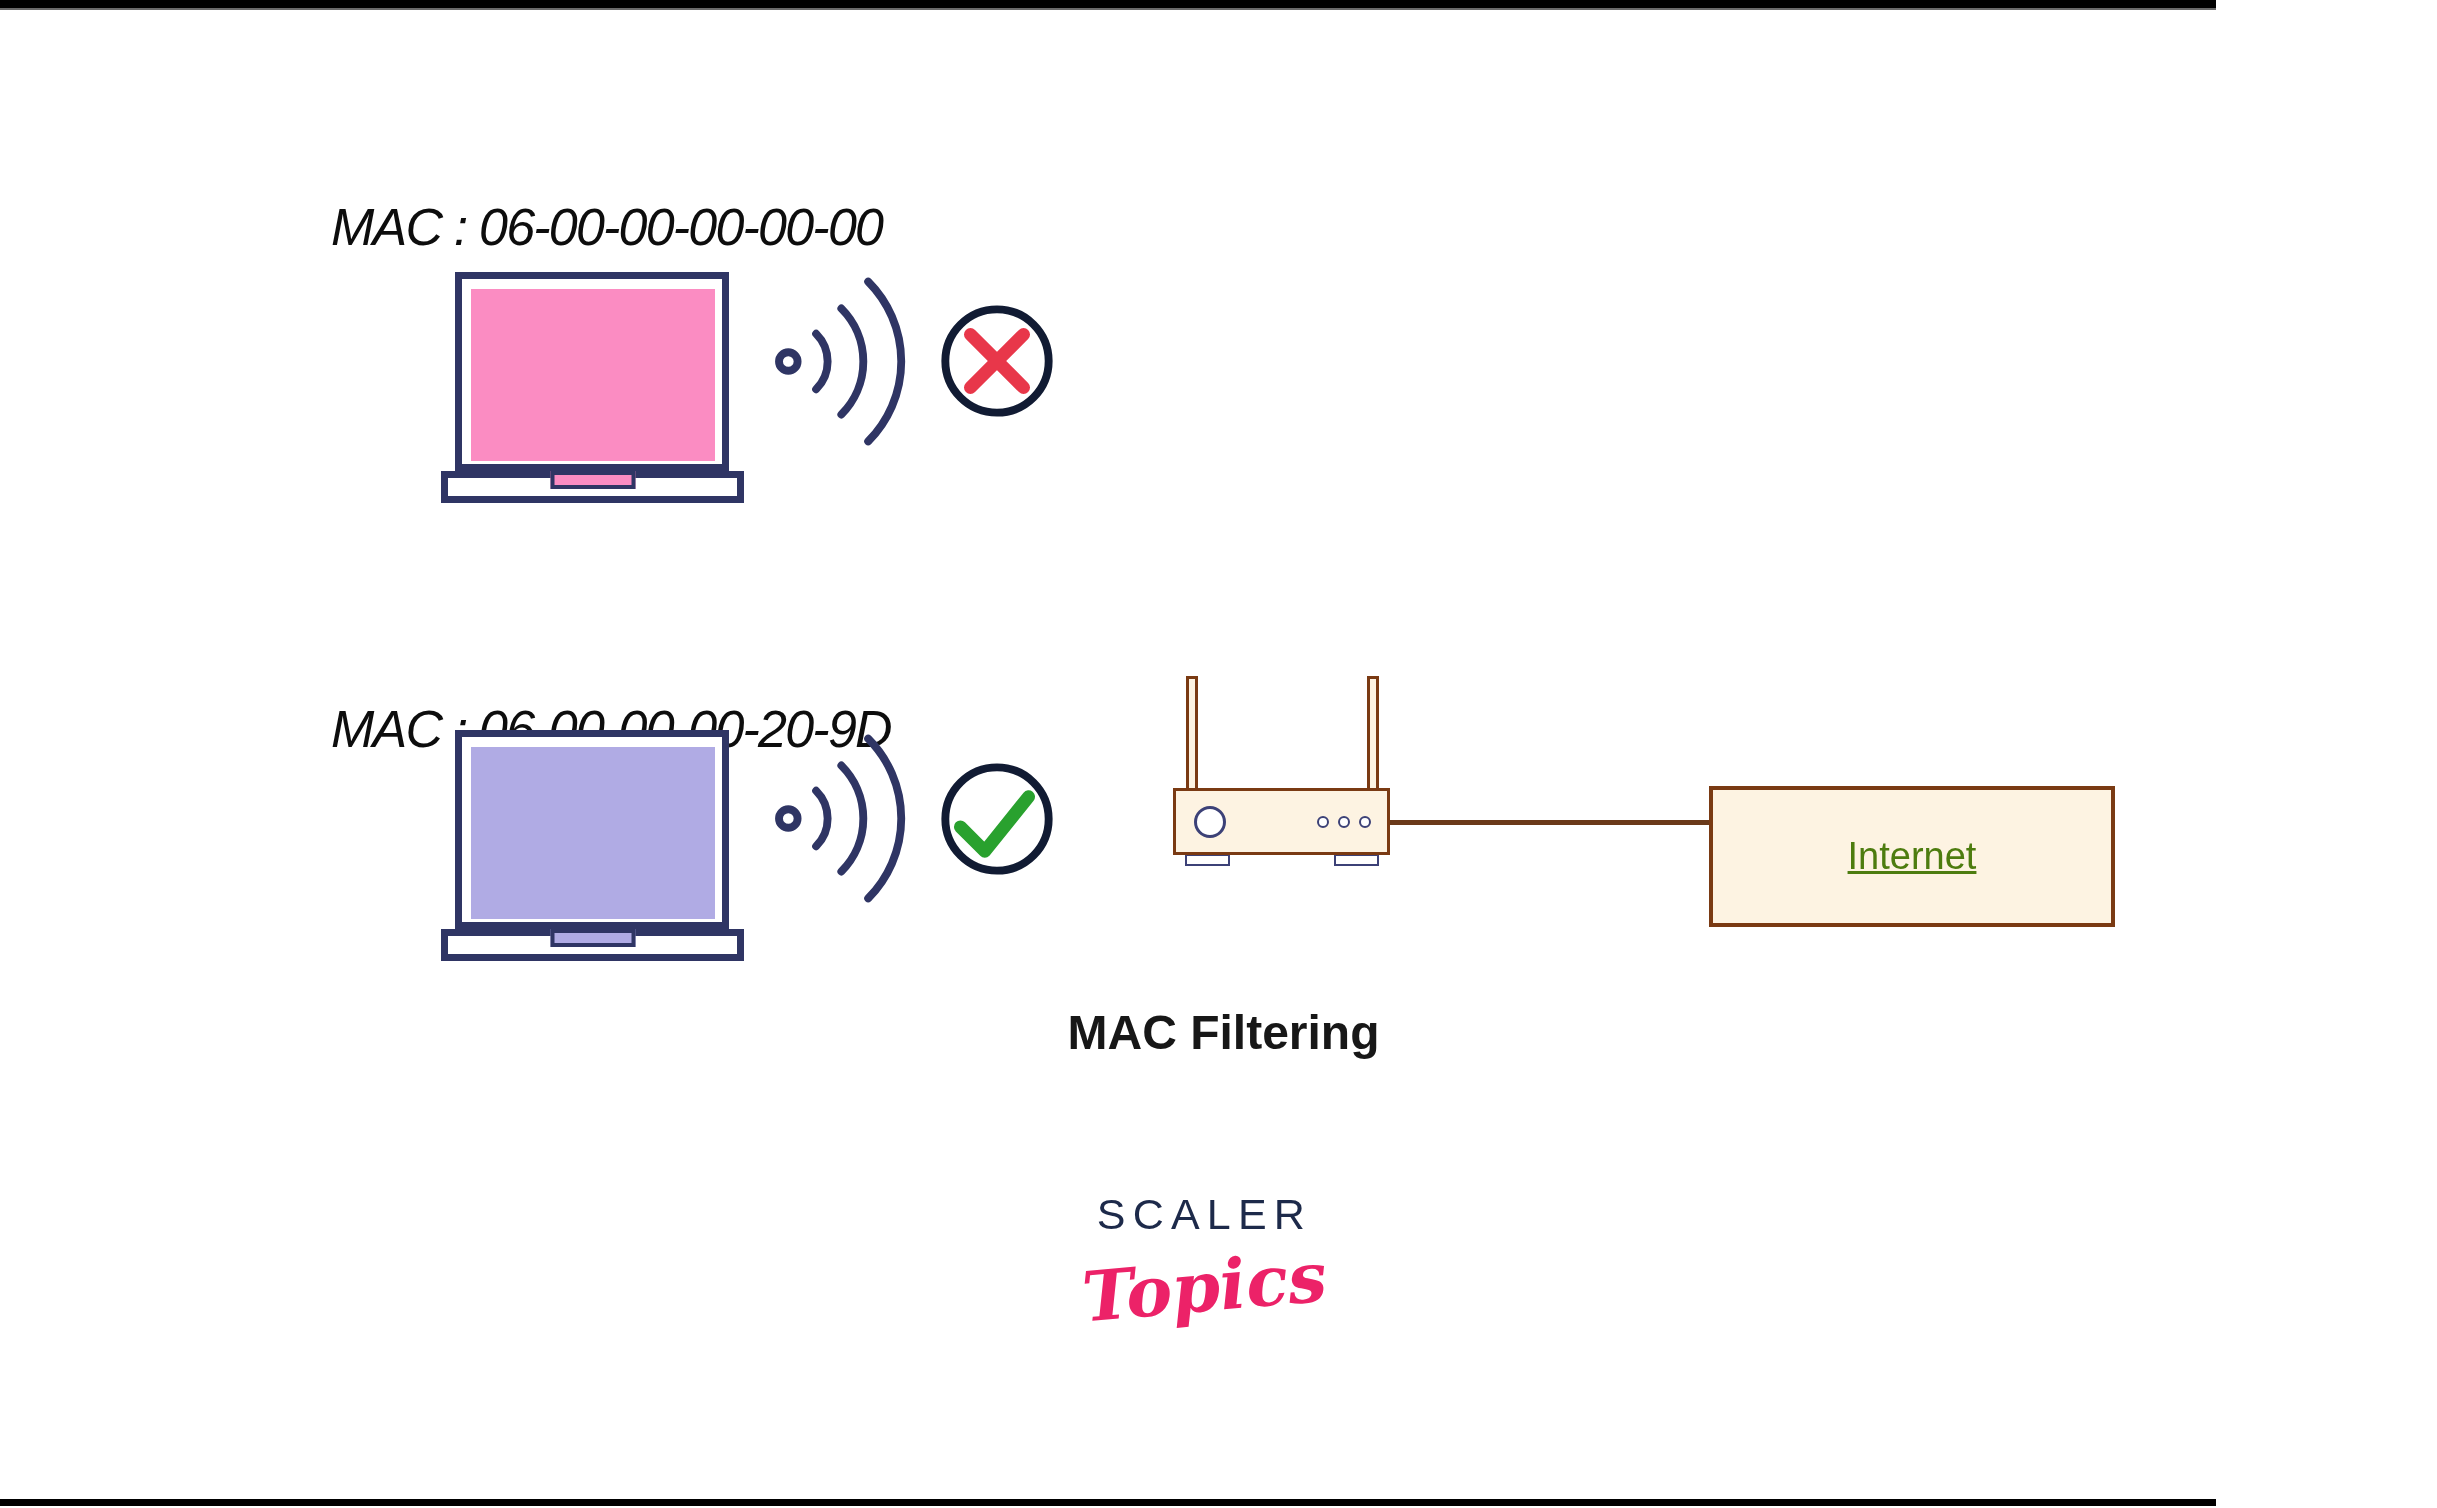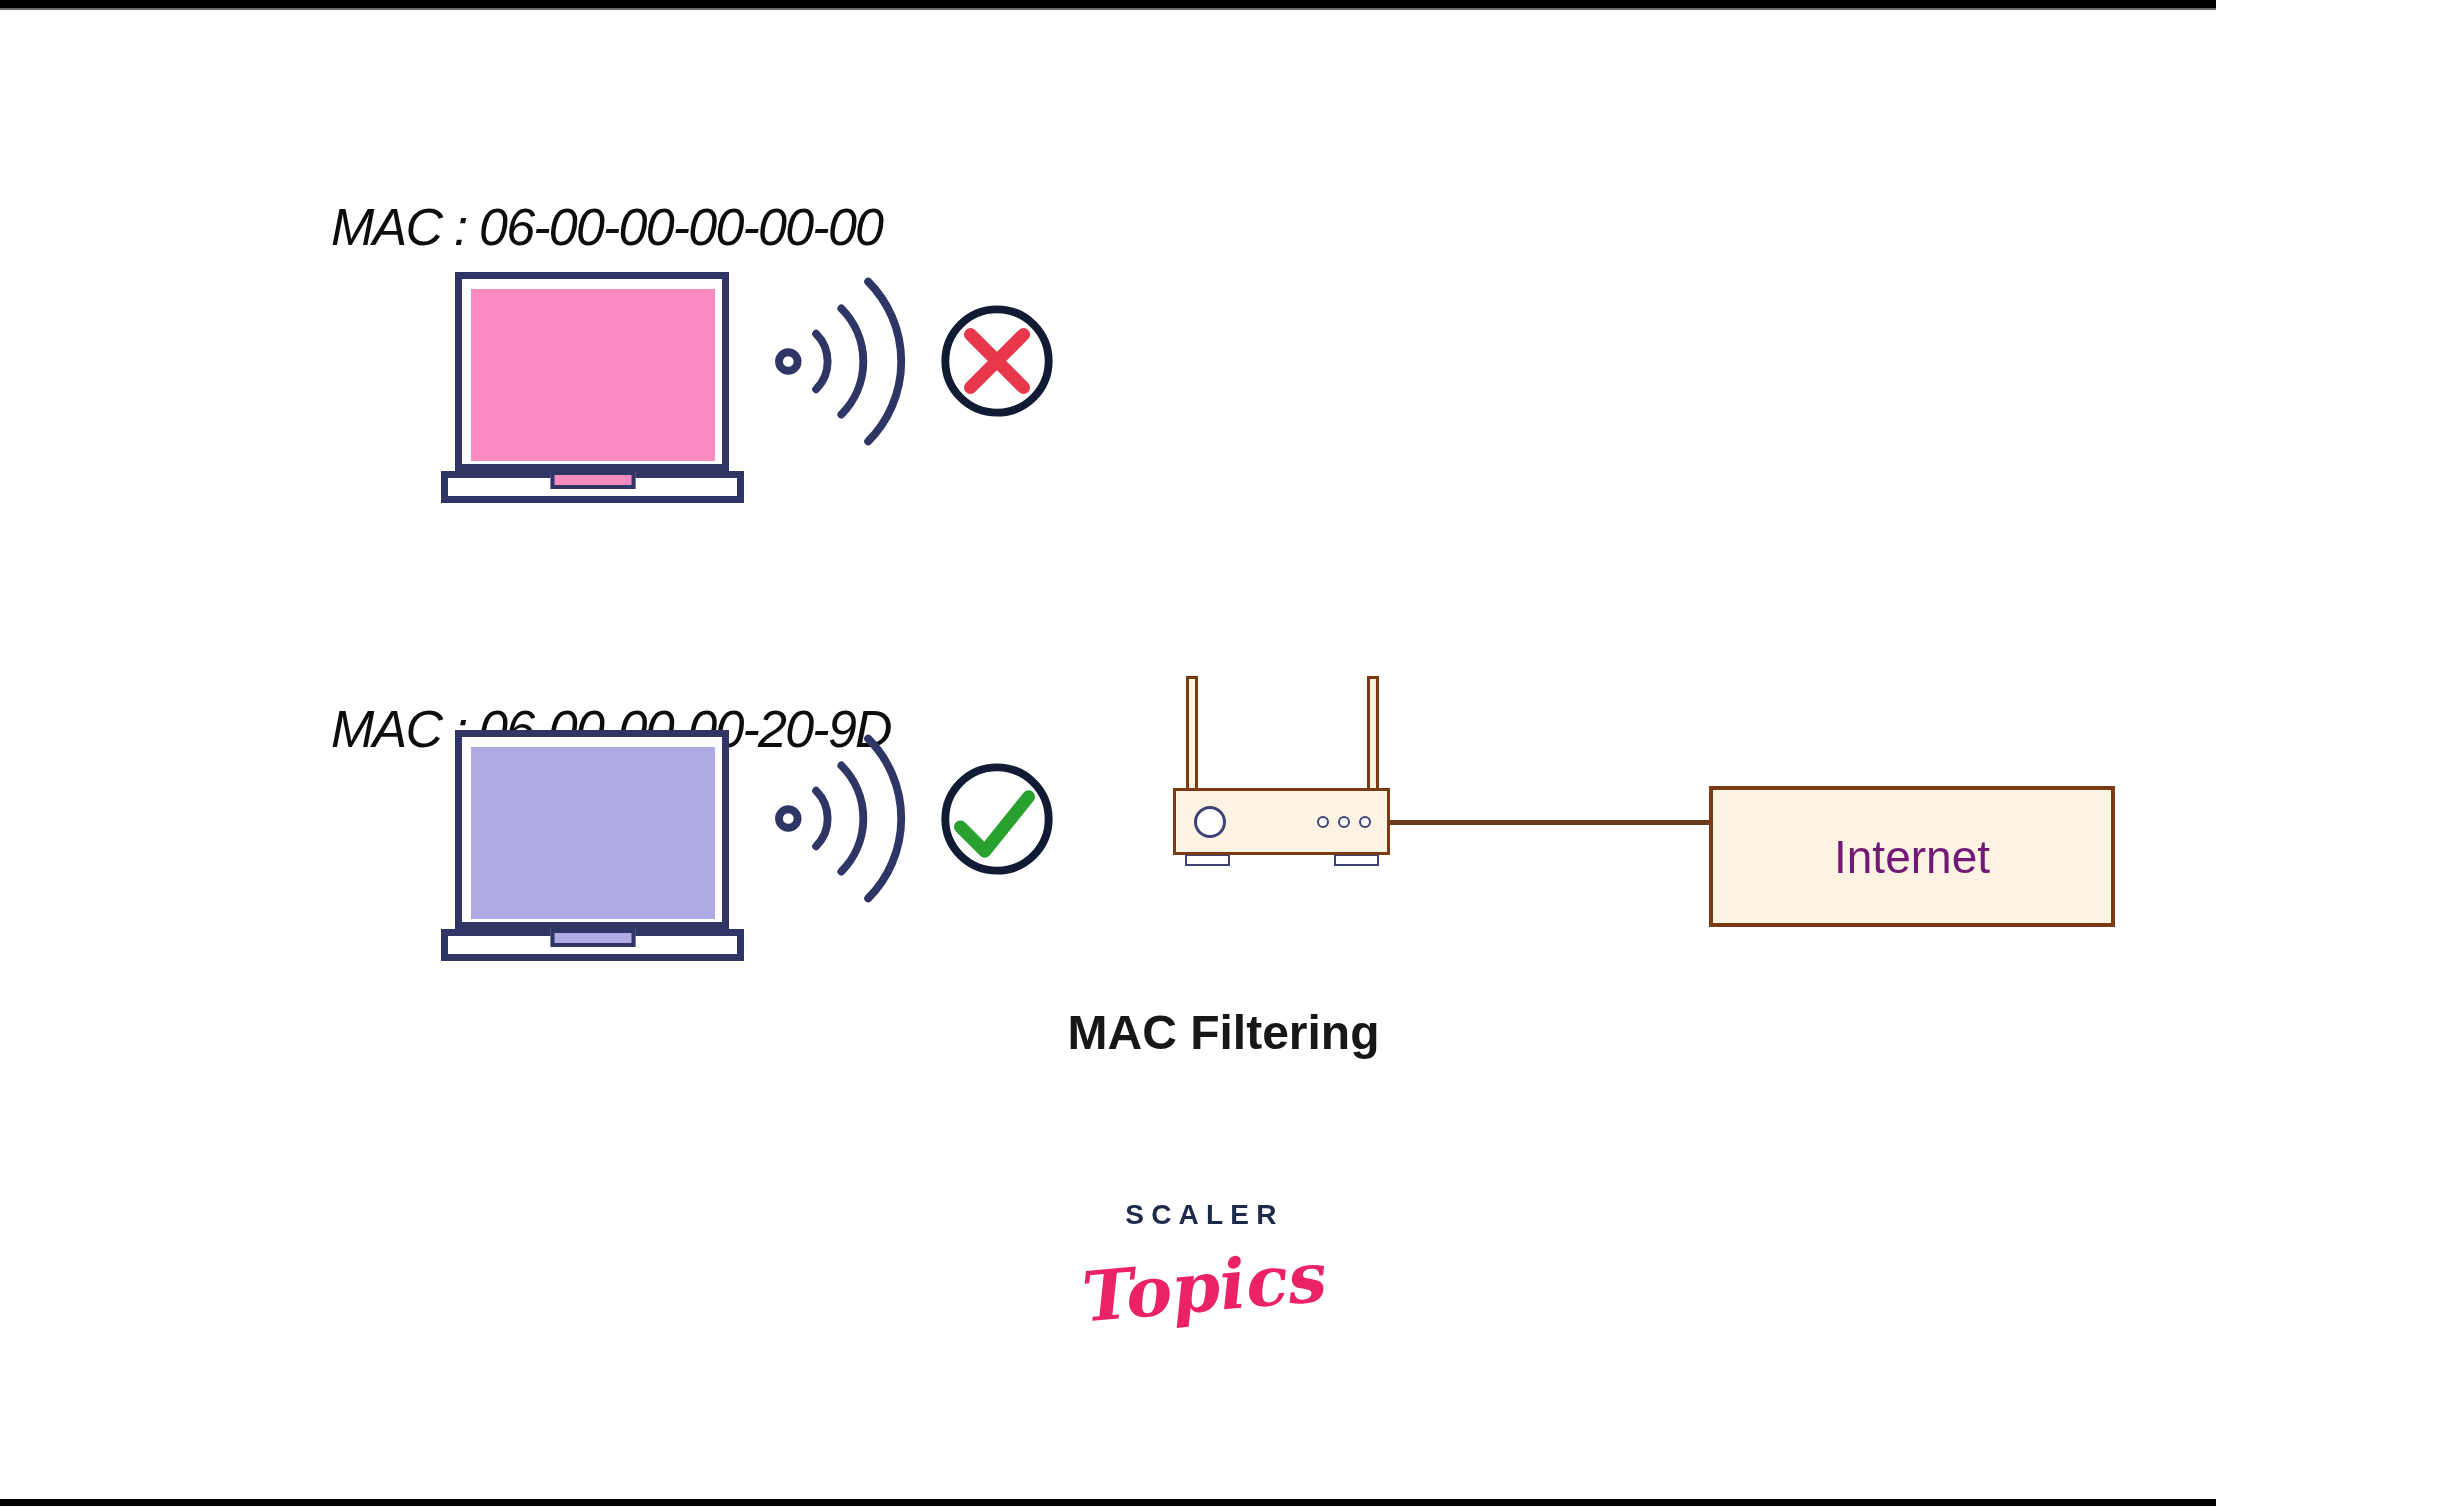"Internet" .internet-box span { color: #701a75 -> #4d7c0f; font-size: 46px -> 38px; text-decoration: none -> underline }
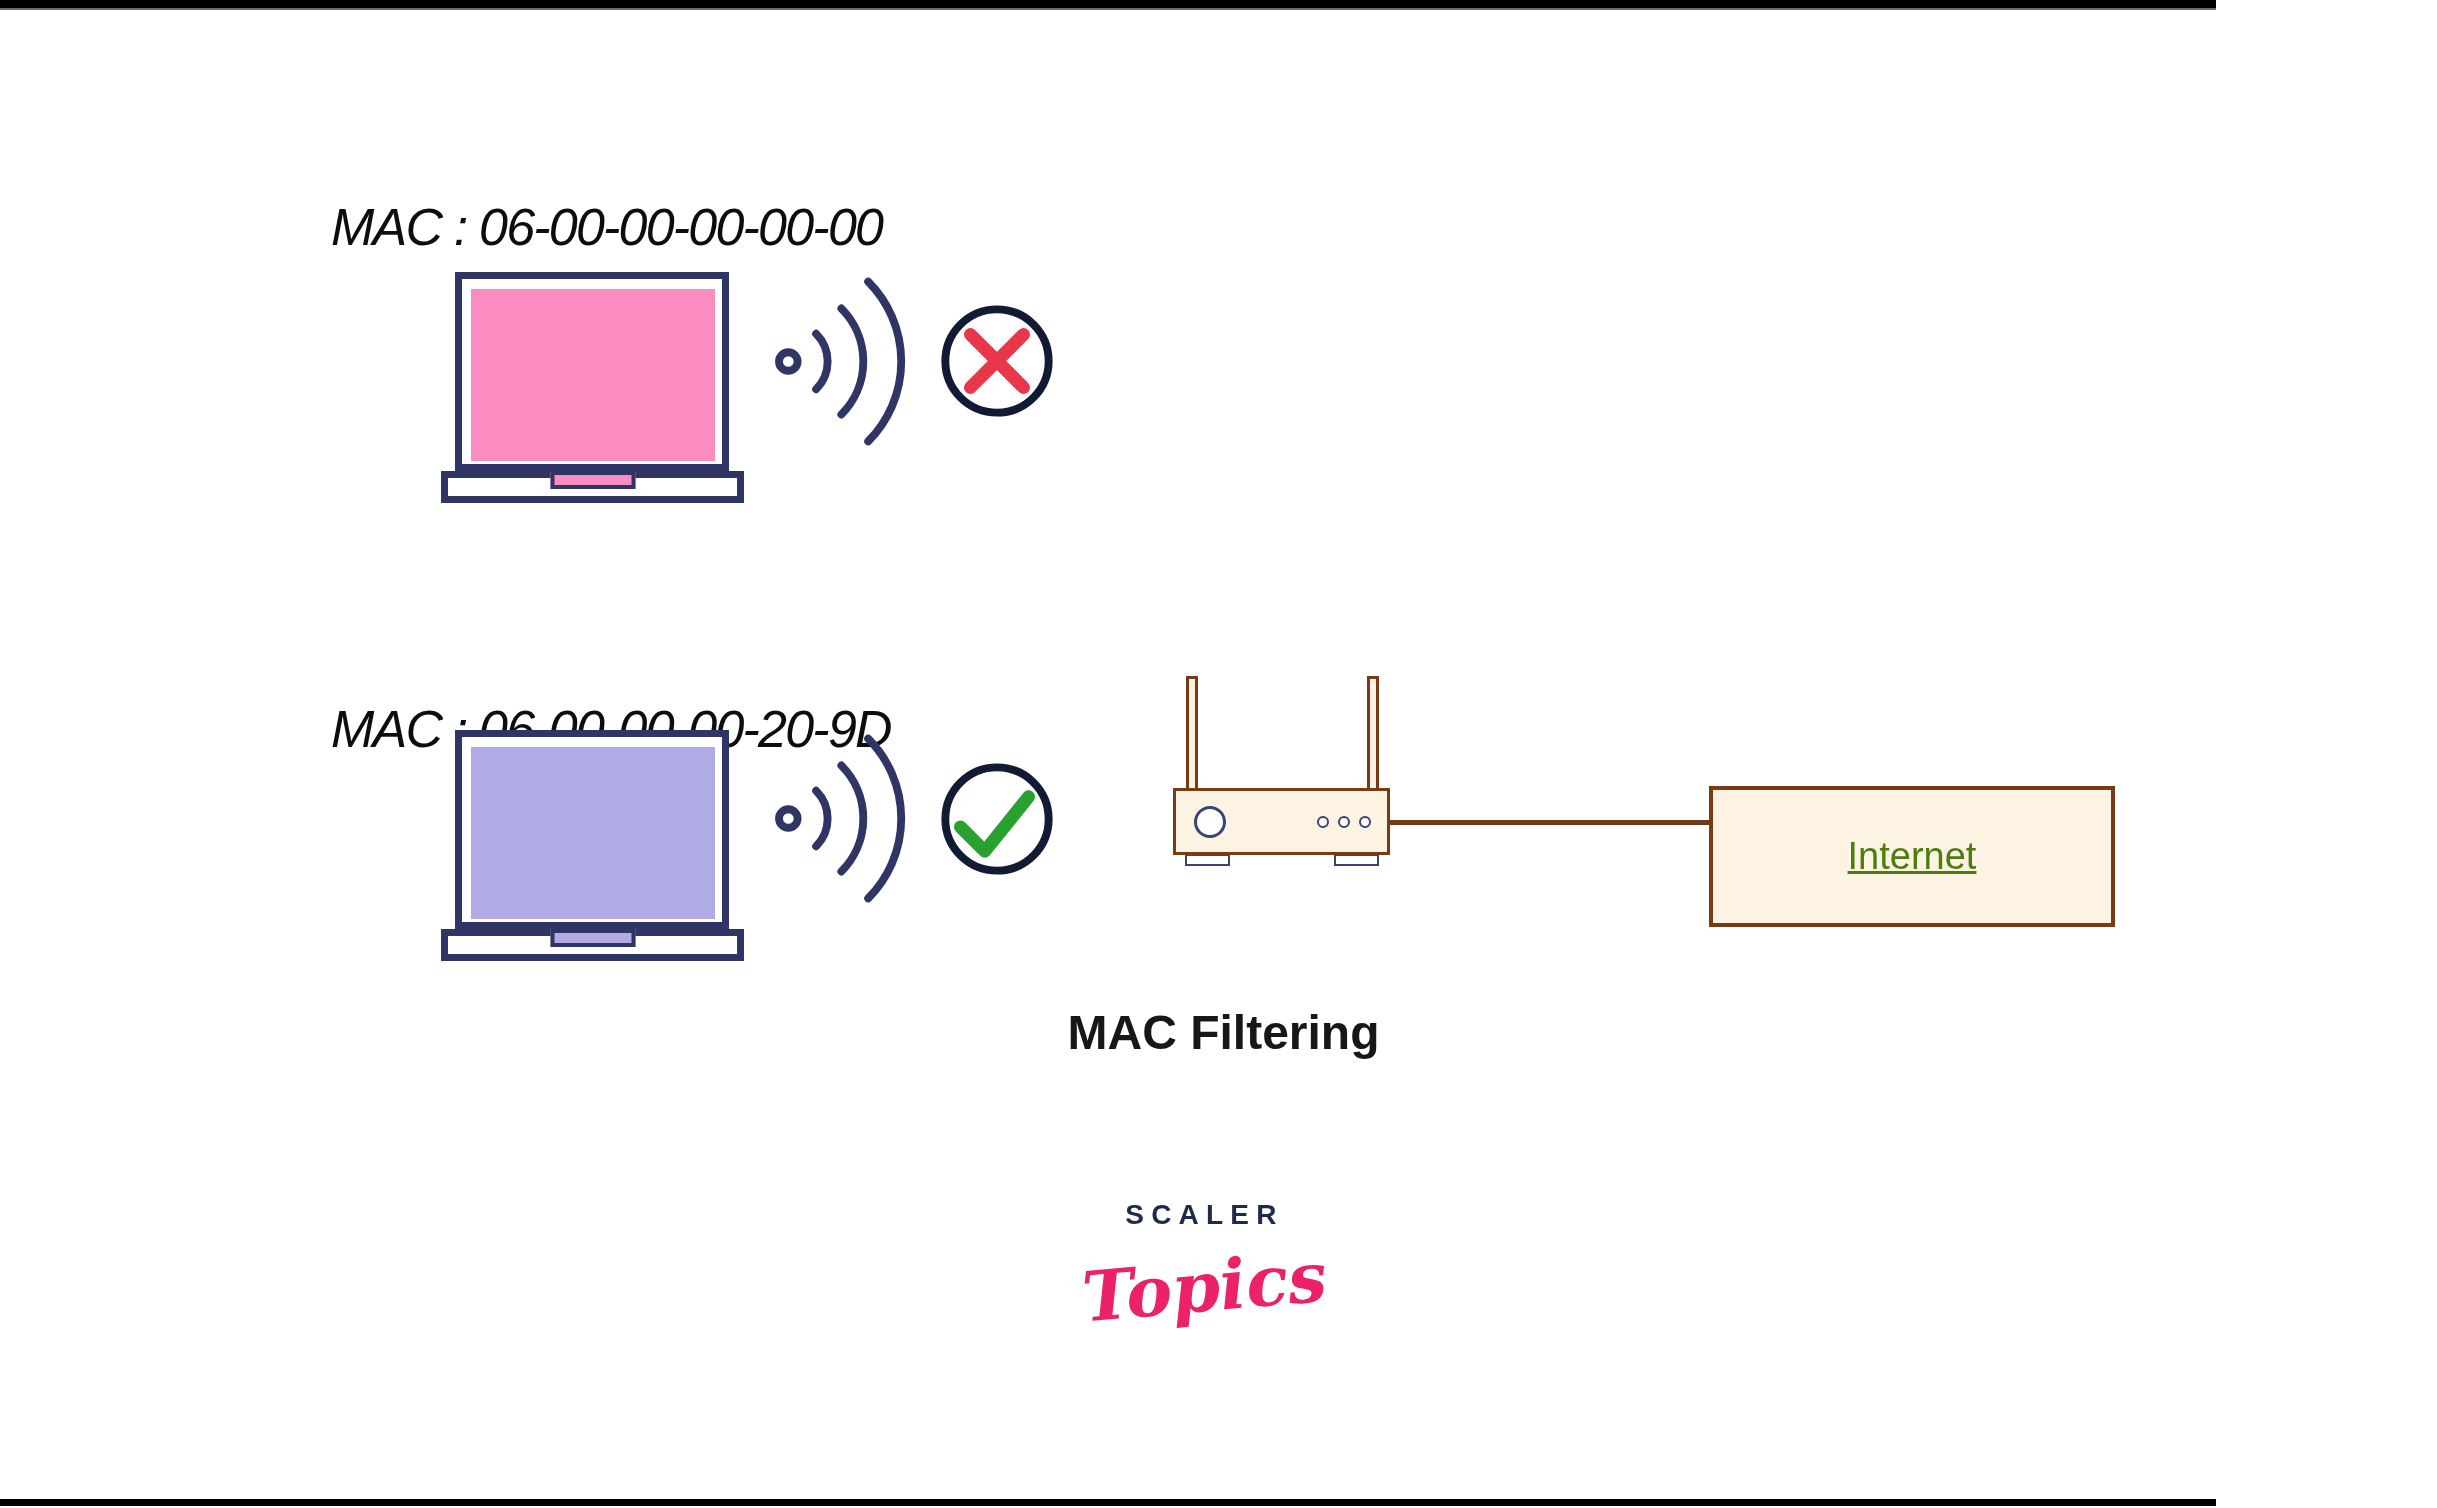"SCALER" .logo-scaler { font-size: 28px -> 43px; font-weight: 700 -> 400 }
